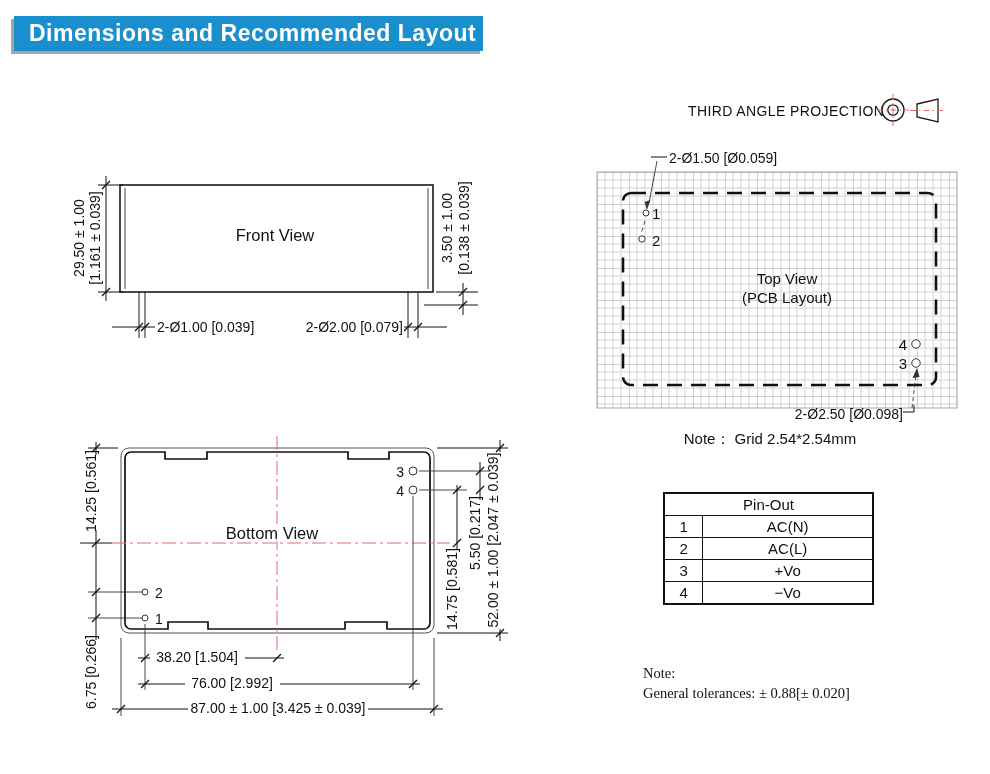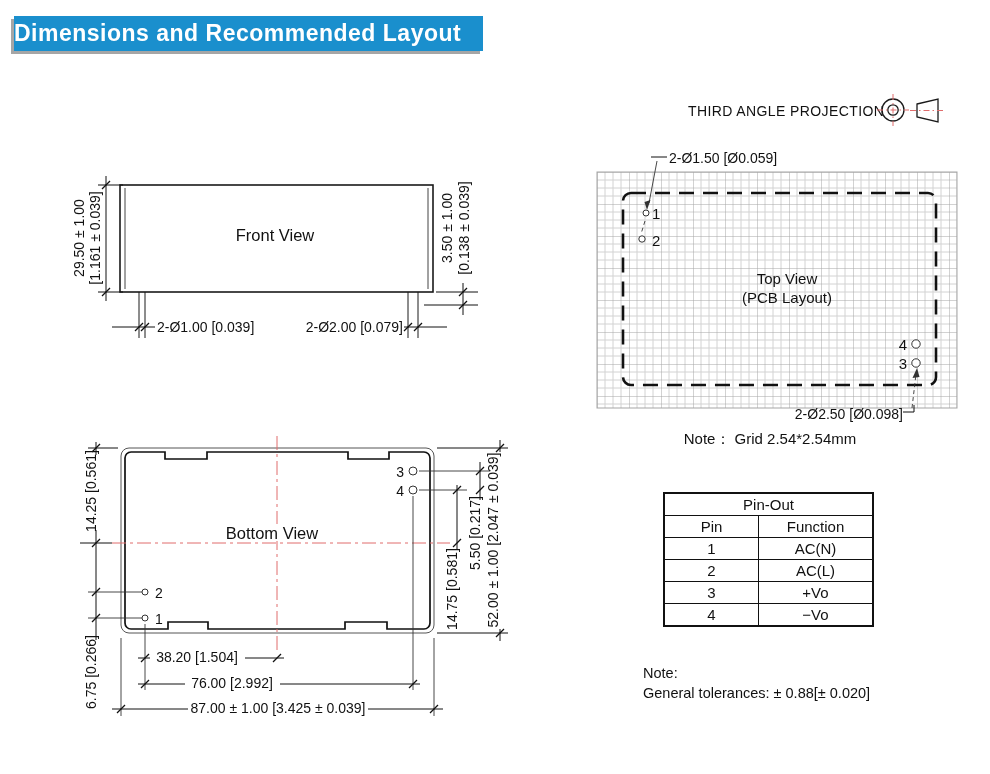"Dimensions and Recommended Layout" .title-bar span { padding-left: none -> 15px }
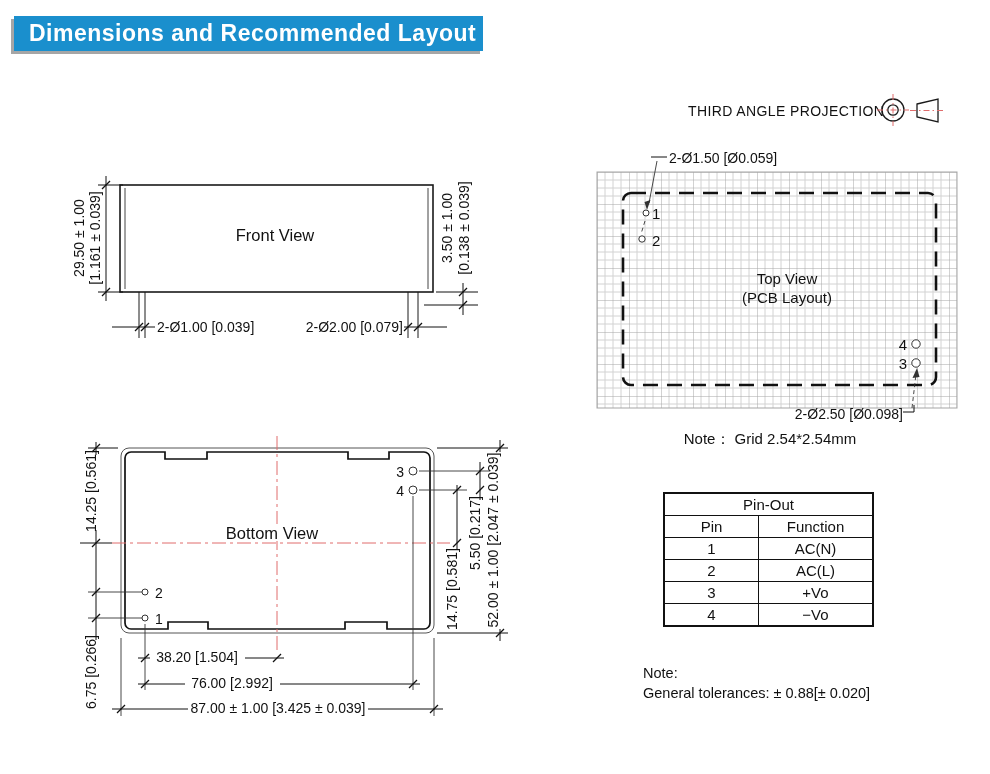"Pin" tr { html: <tr> <td>Pin</td> <td>Function</td> </tr> -> none }
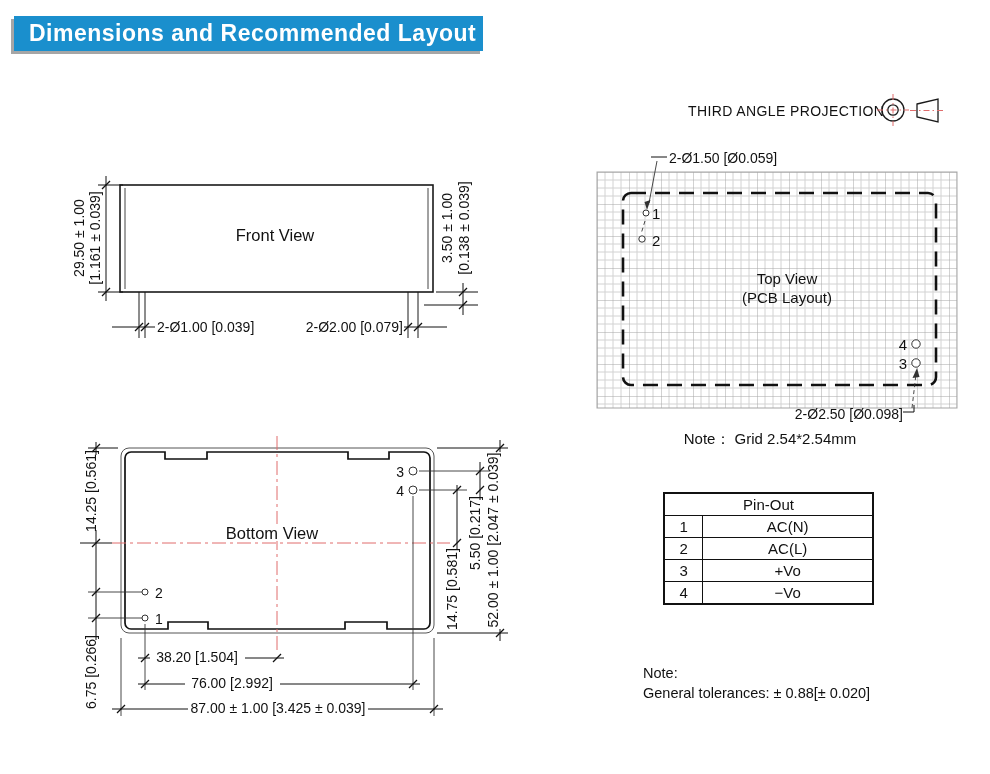"Note:" .notes { font-family: none -> Liberation Serif, serif }
